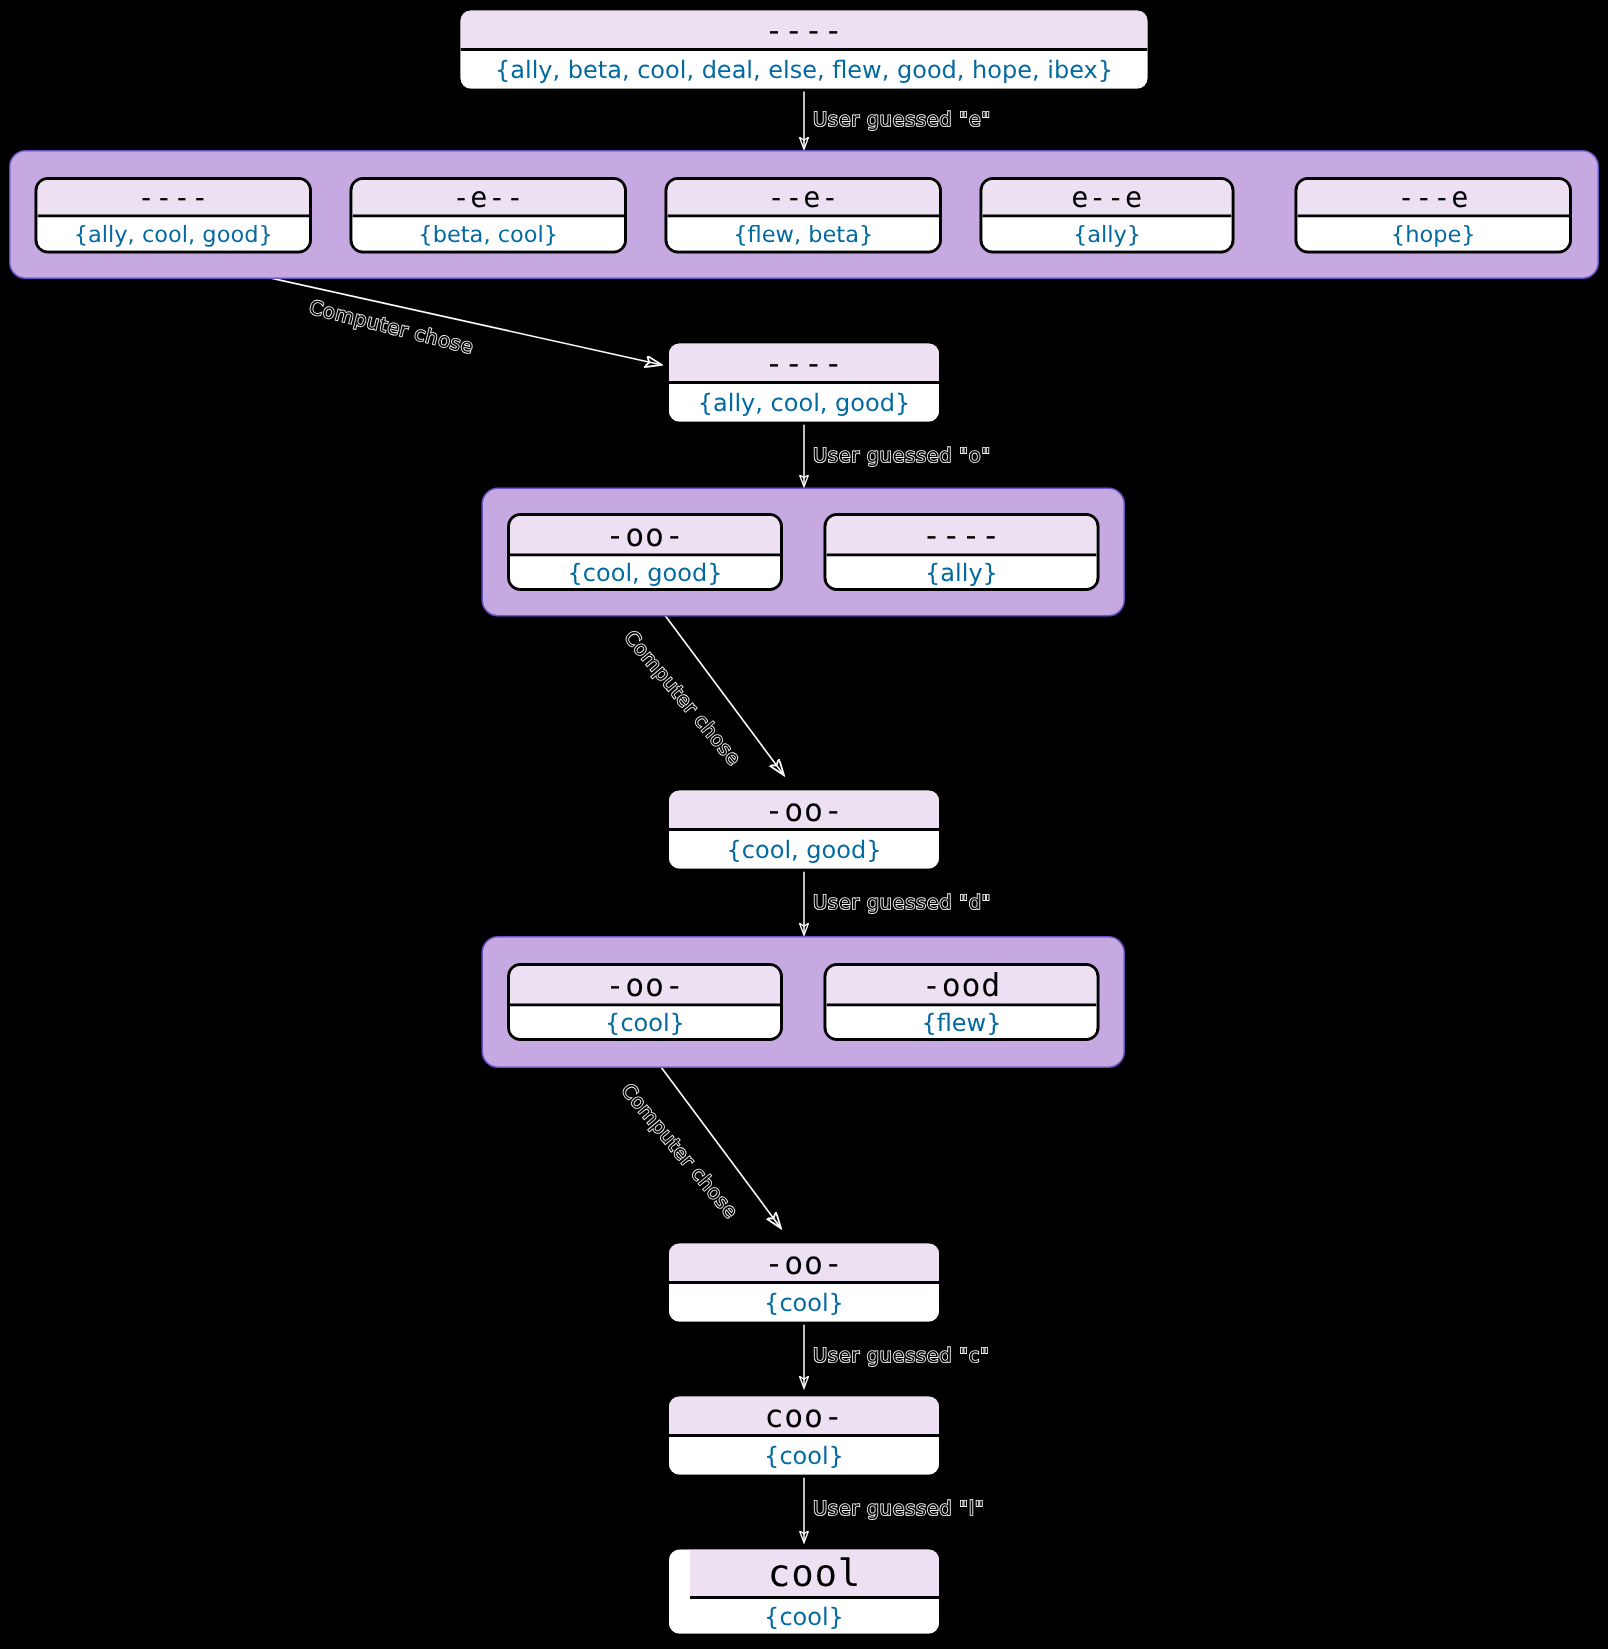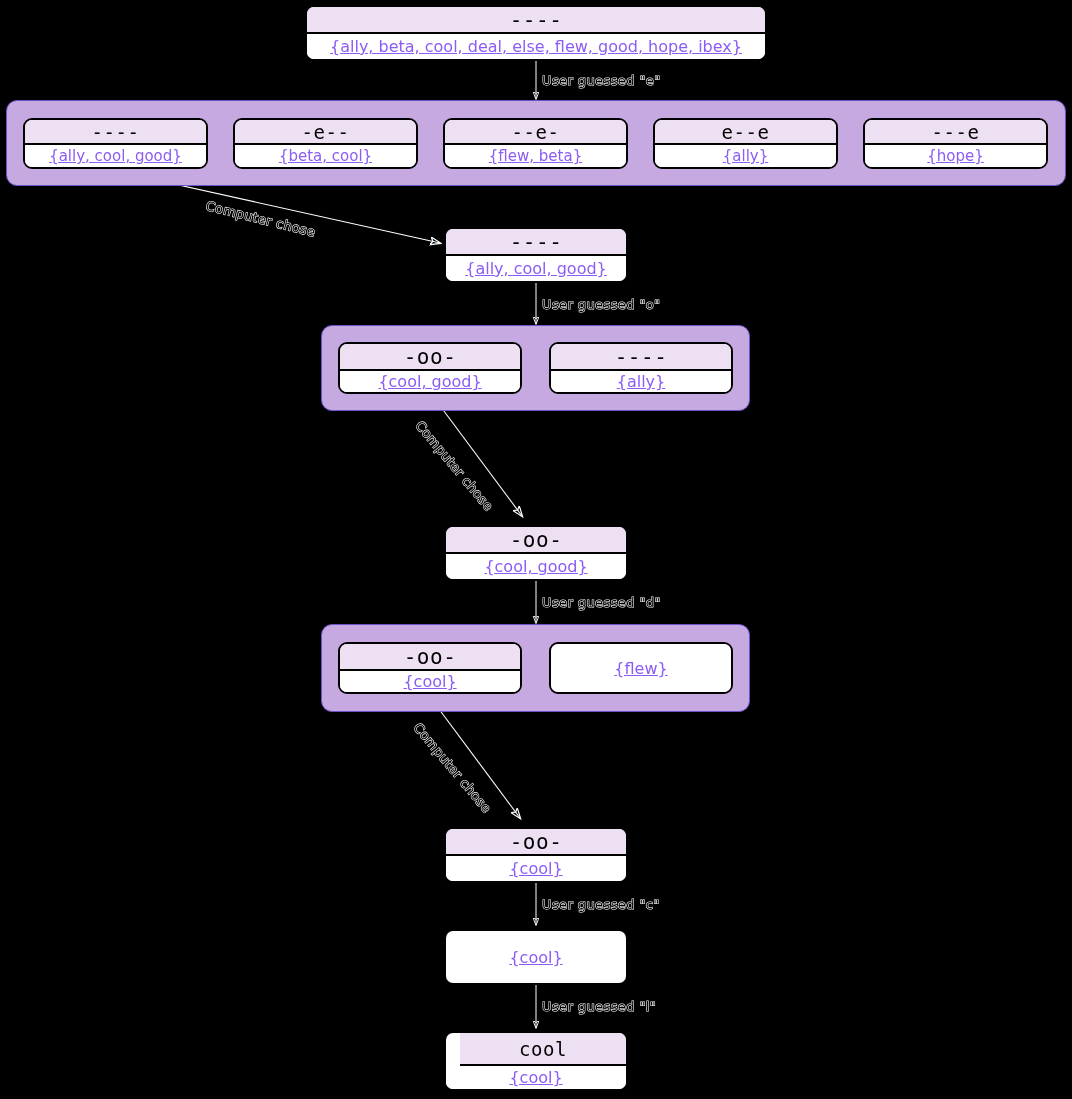"{ally, beta, cool, deal, else," .node .wordset { color: #8b5cf6 -> #0369a1; text-decoration: underline -> none }
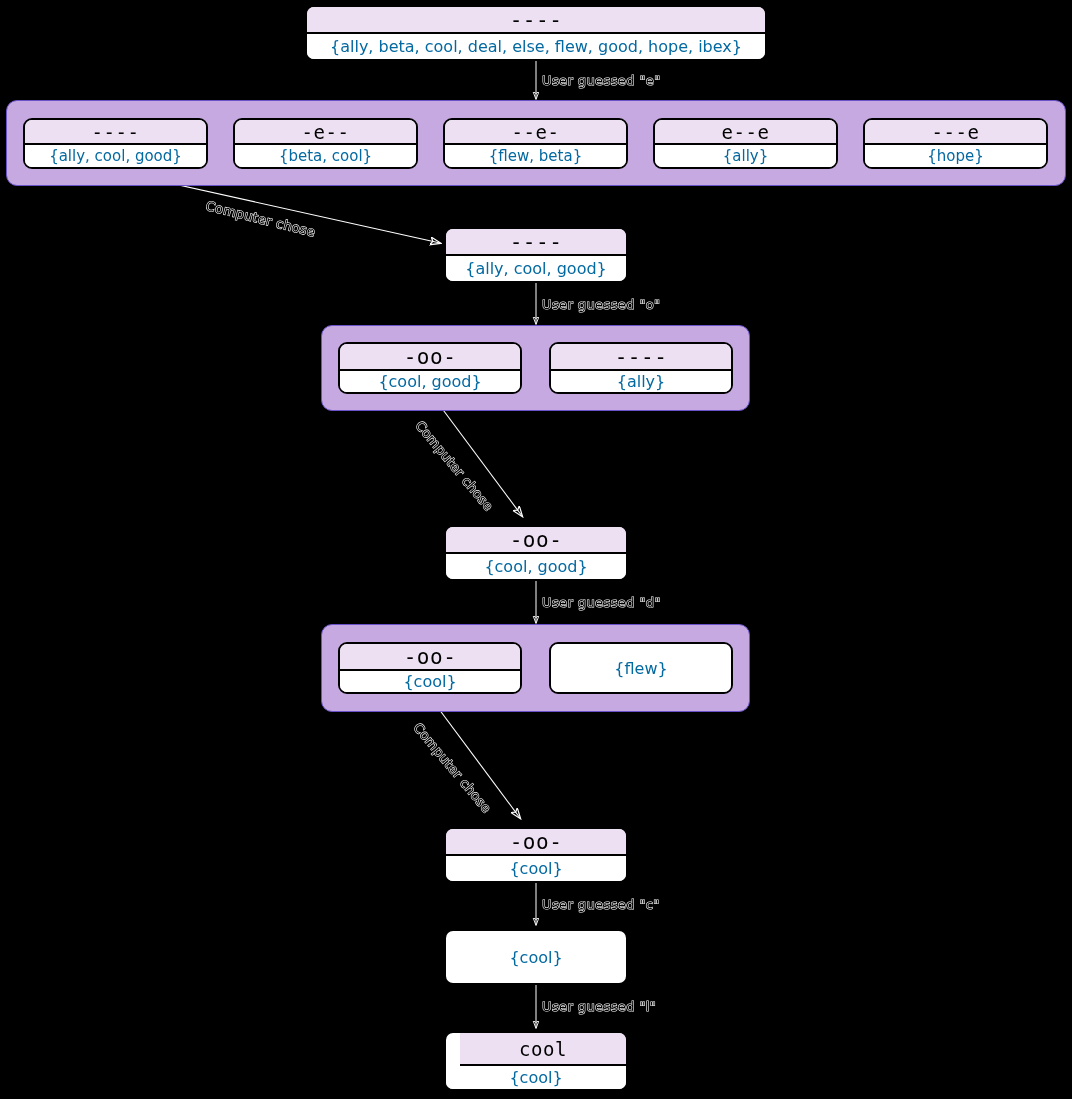"e--e" div.node { width: 185px -> 170px }
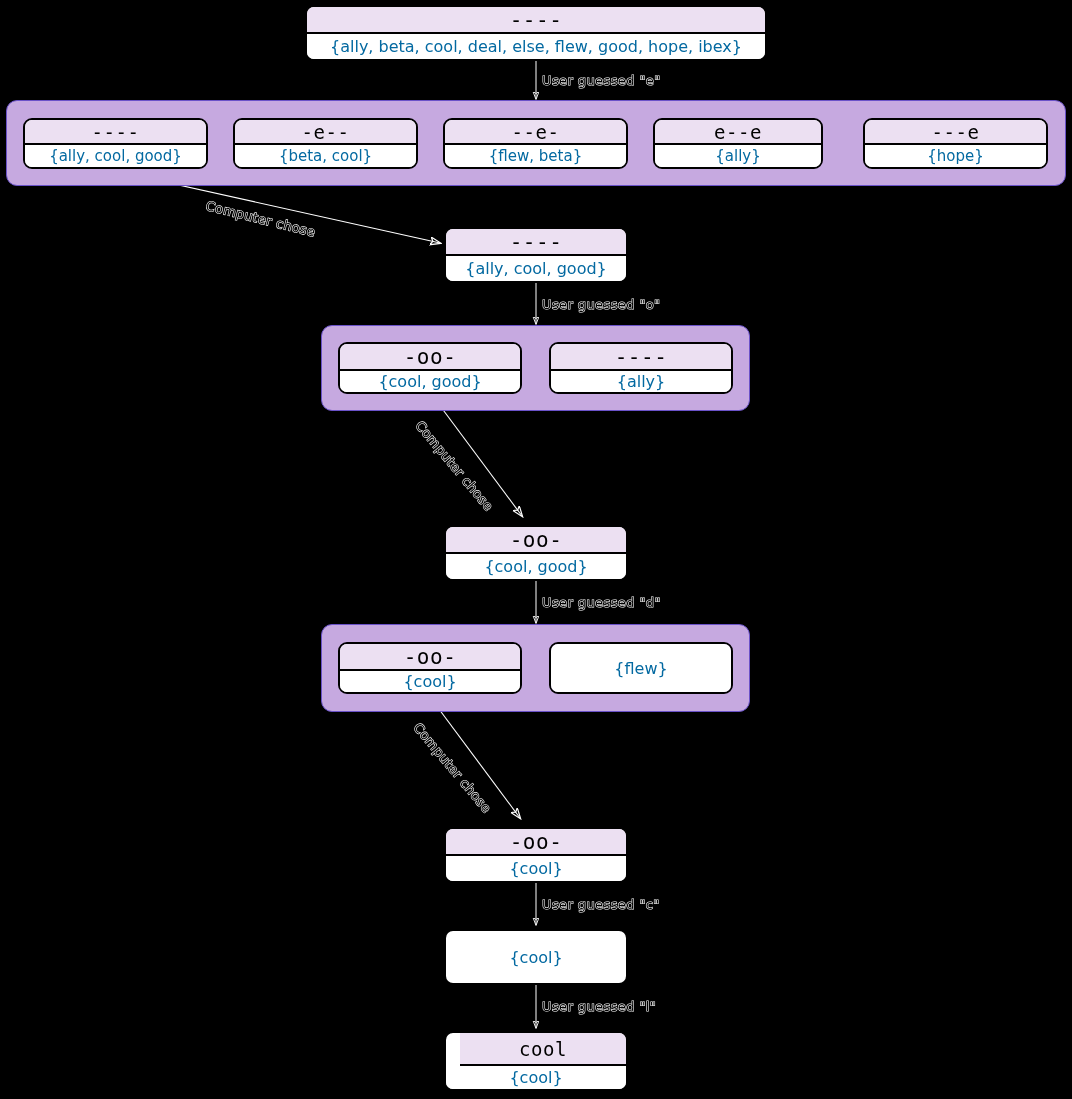"-ood" div.pattern { html: none -> <div>-ood</div> }
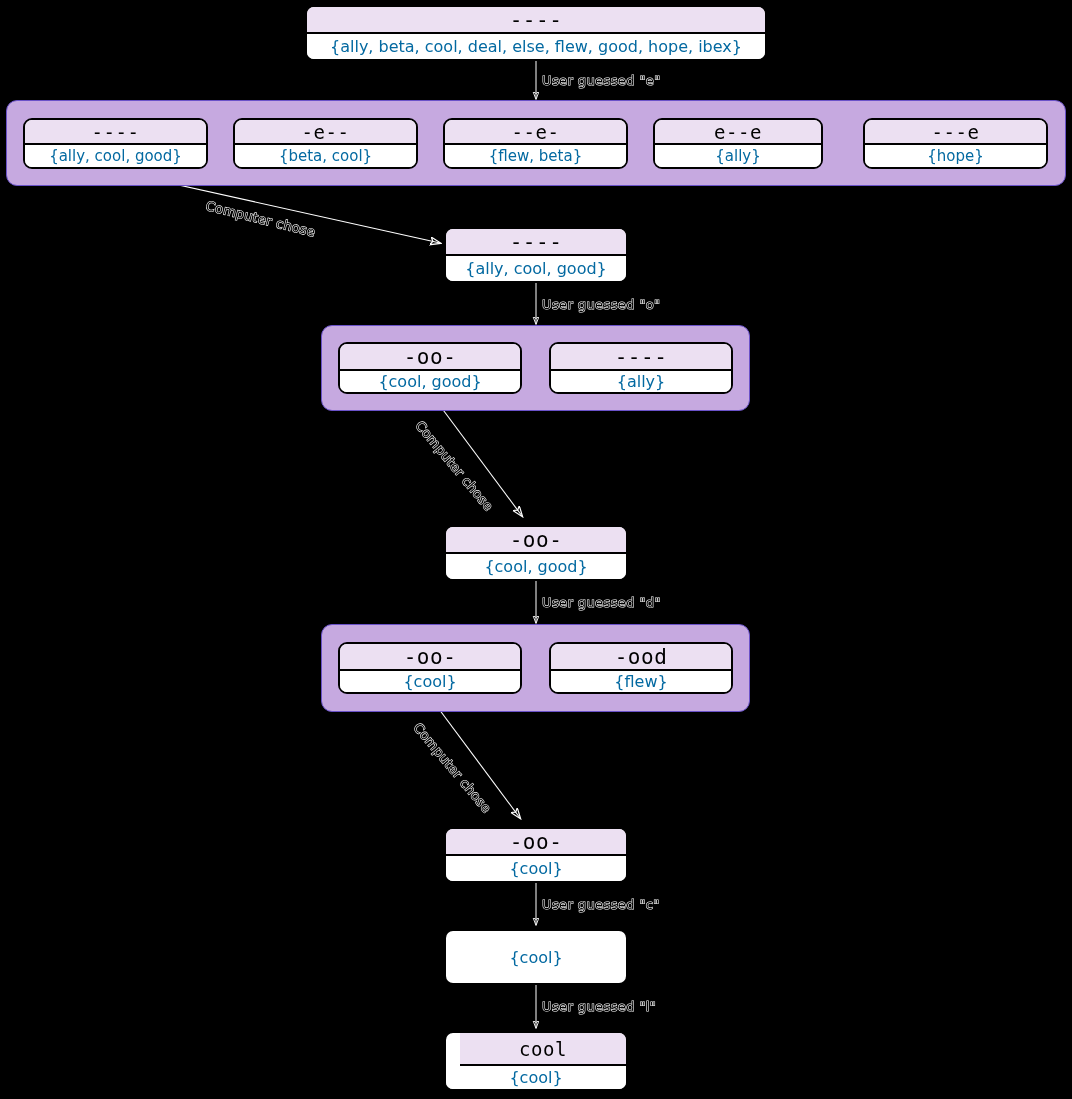"coo-" div.pattern { html: none -> <div>coo-</div> }
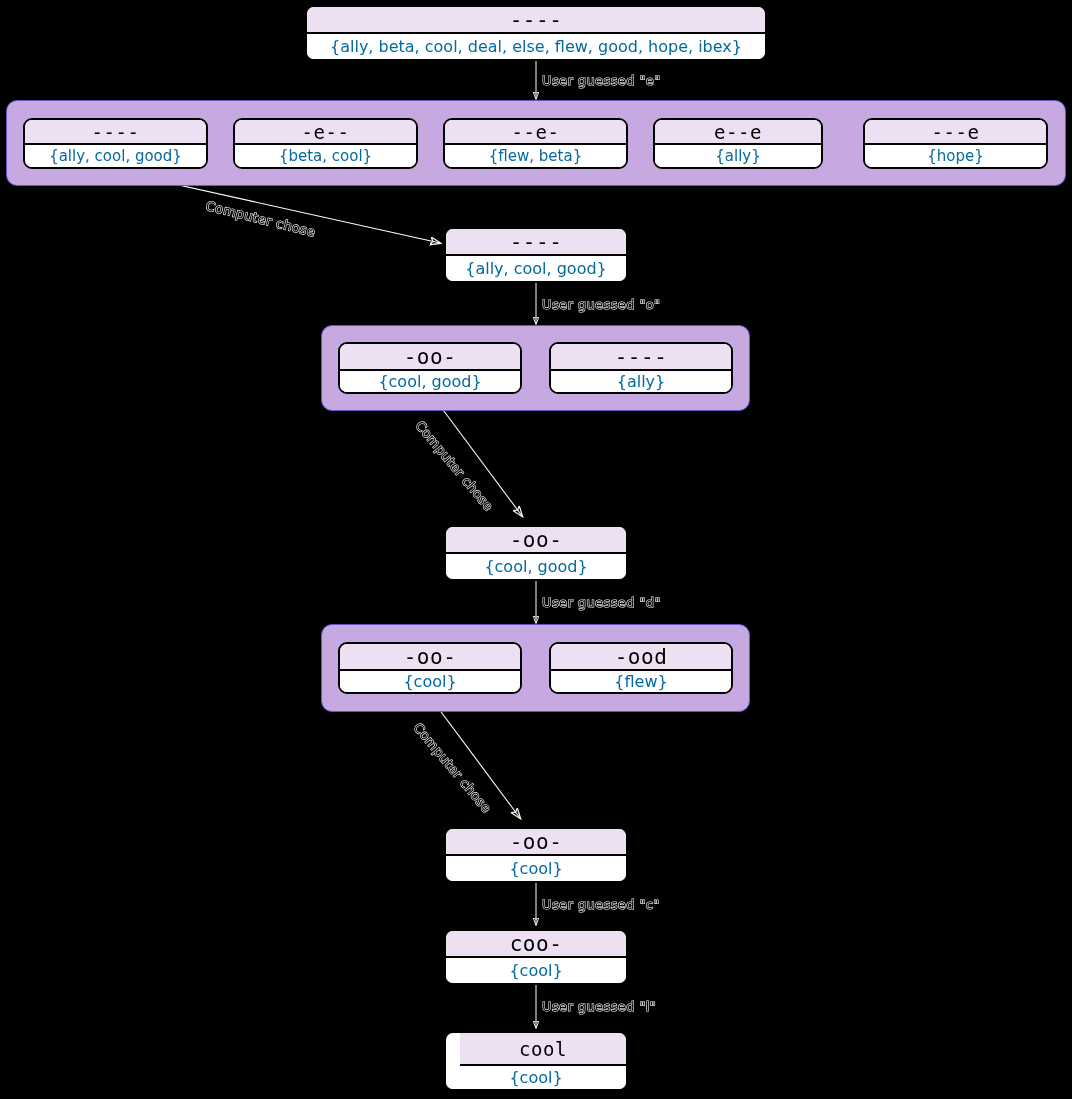"cool" div.pattern { font-size: 19px -> 25px }
